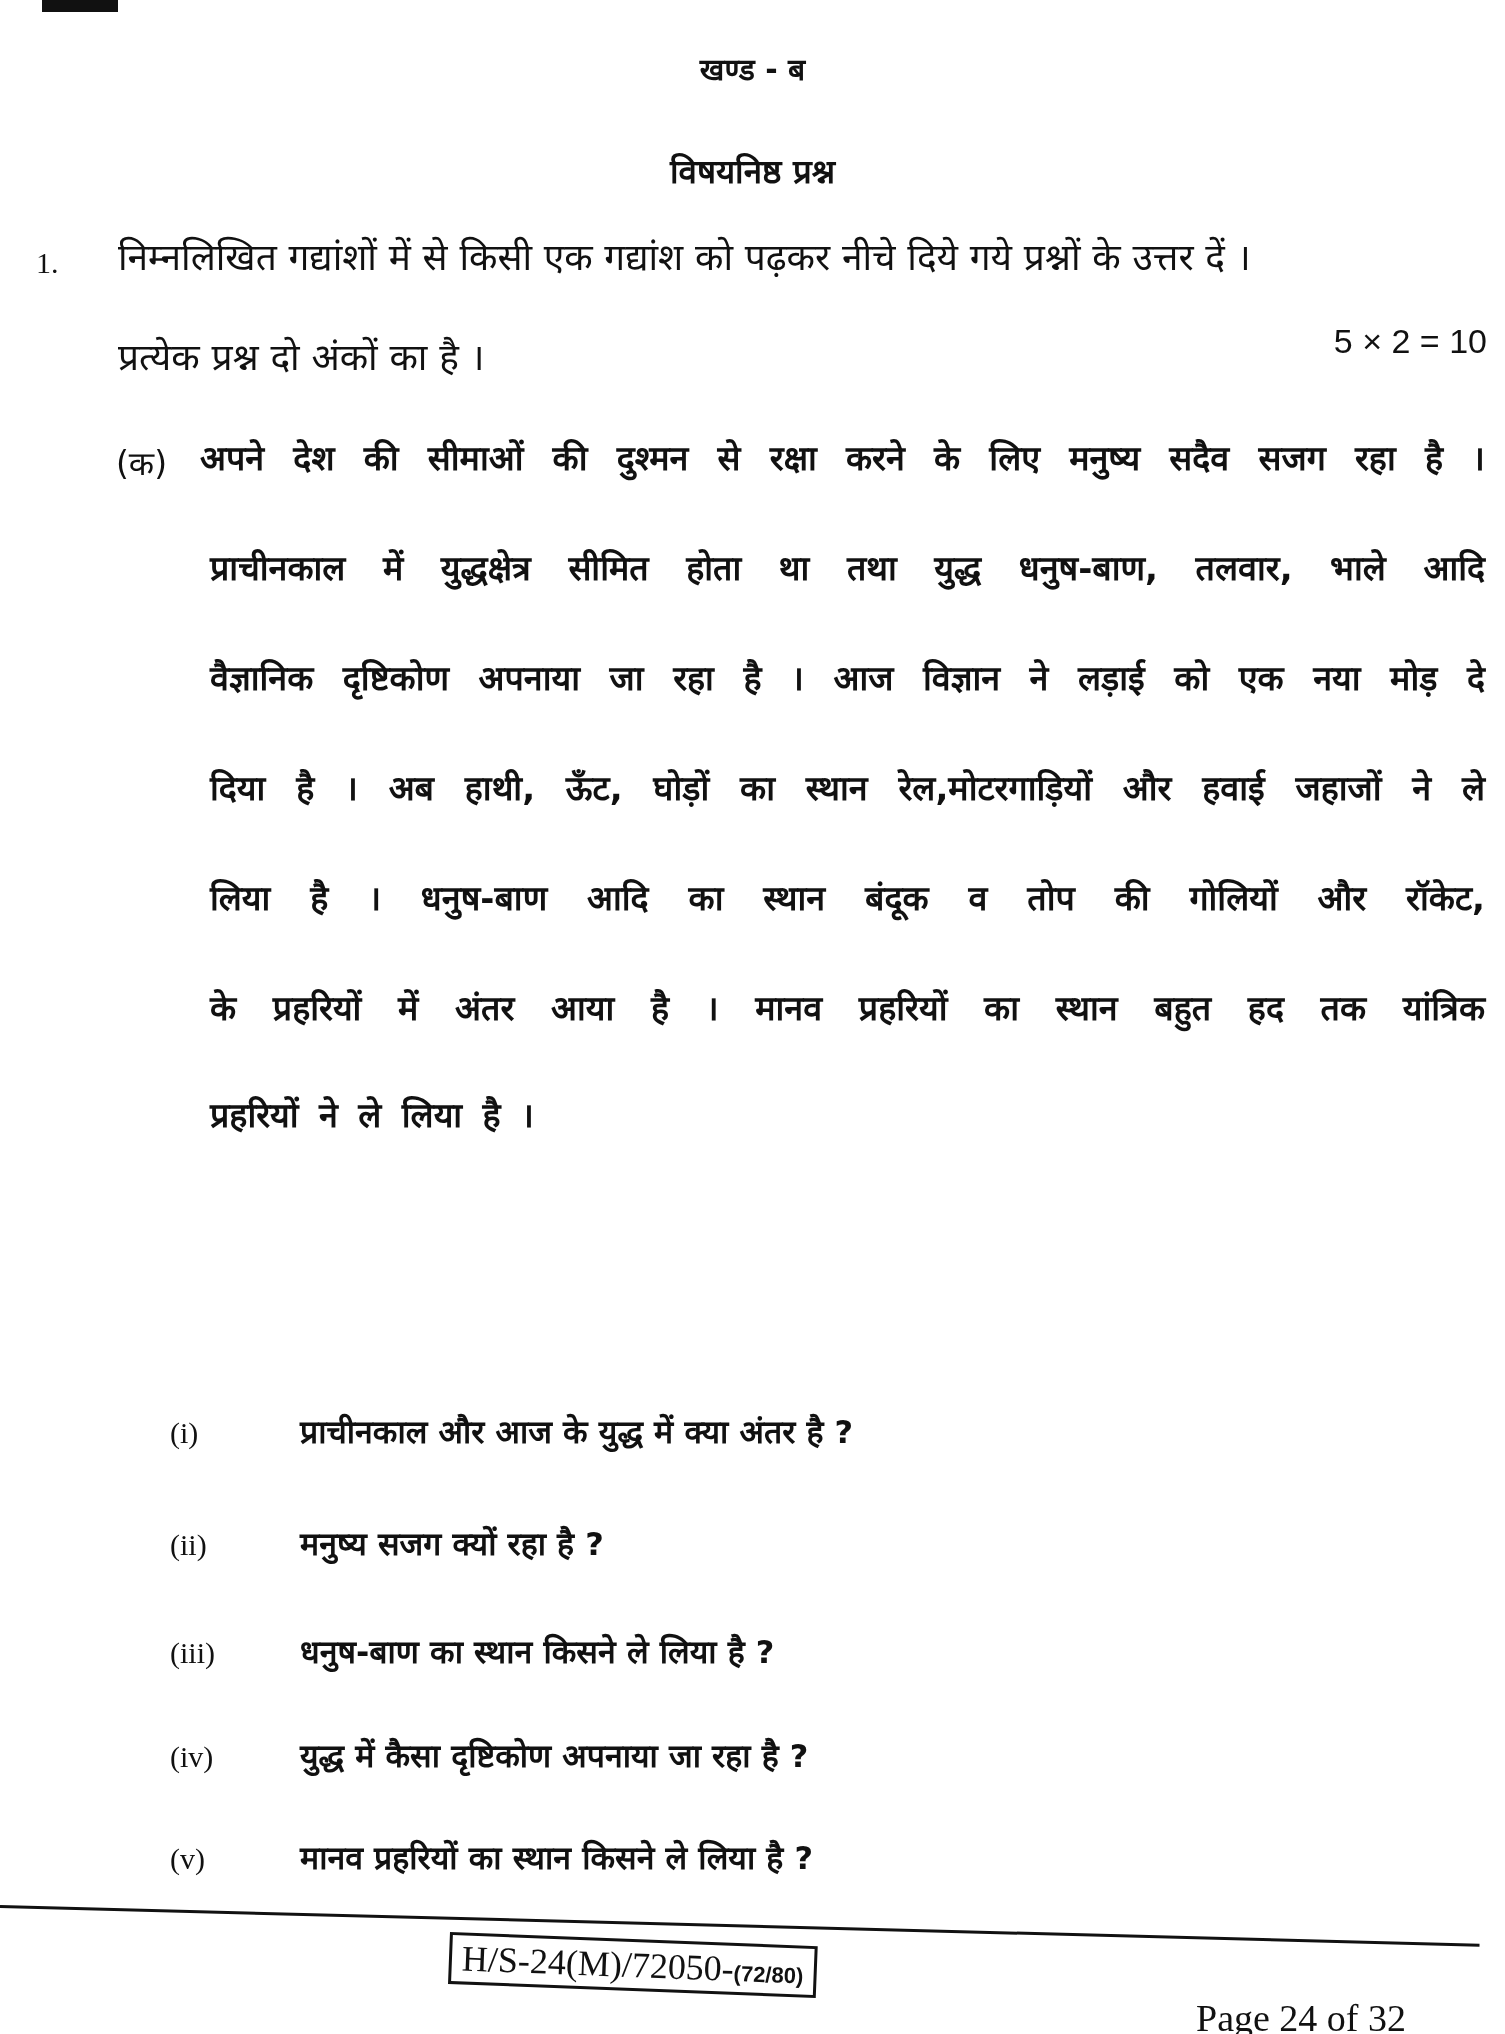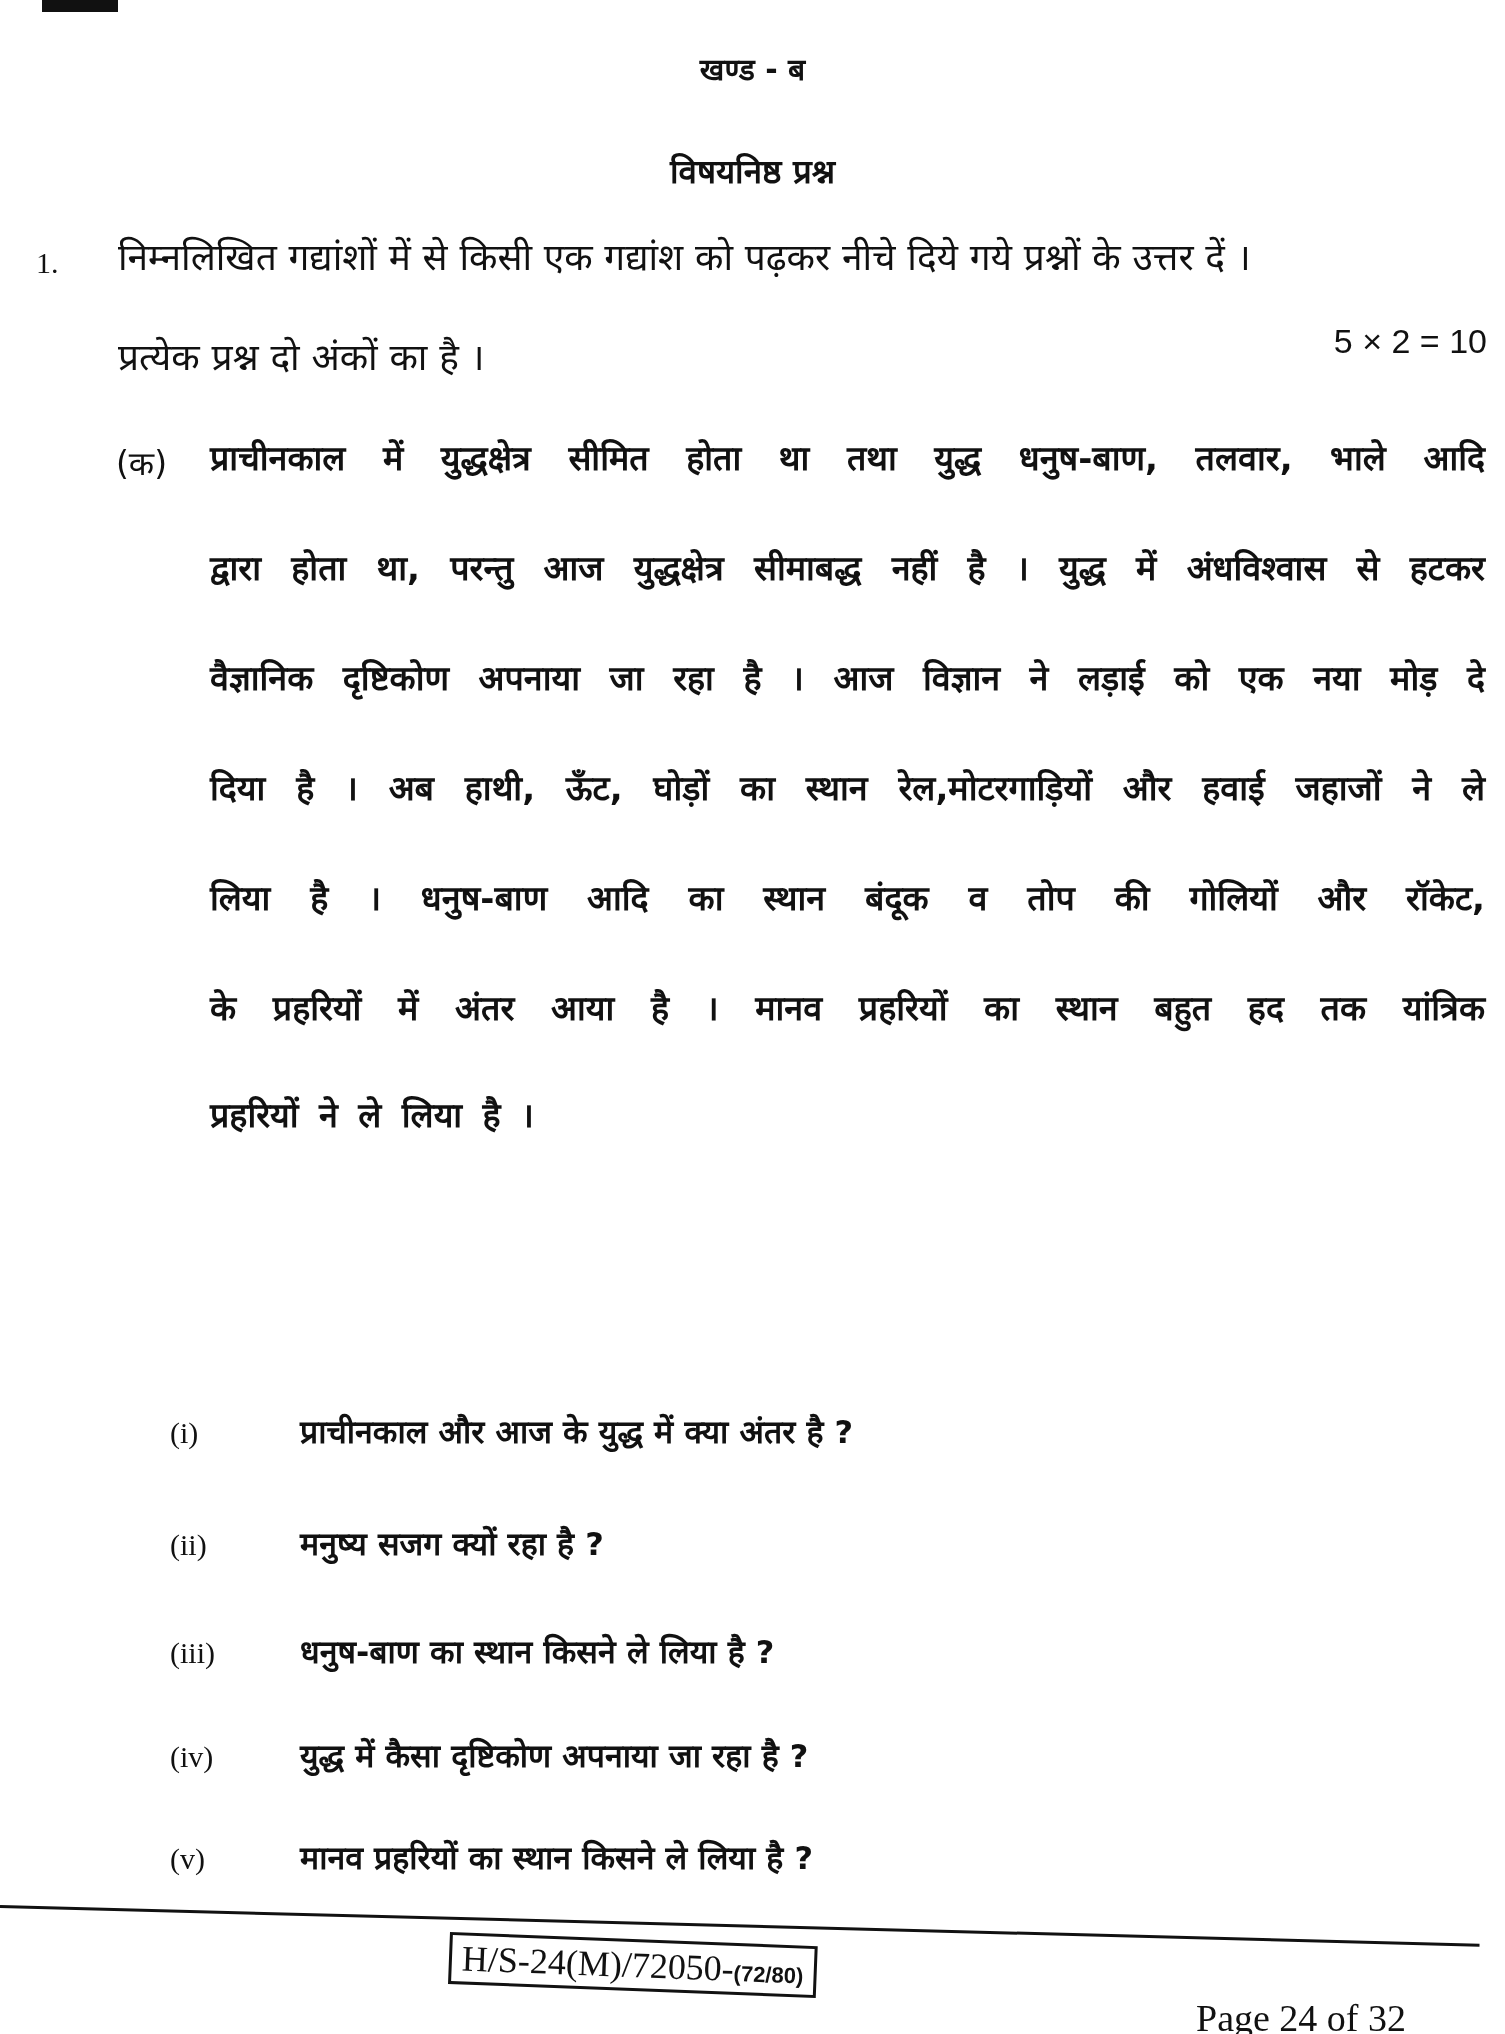"अपने देश की सीमाओं की" div.pline { html: none -> <div>अपने देश की सीमाओं की दुश्मन से रक्षा करने के लिए मनुष्य सदैव सजग रहा है ।</div> }
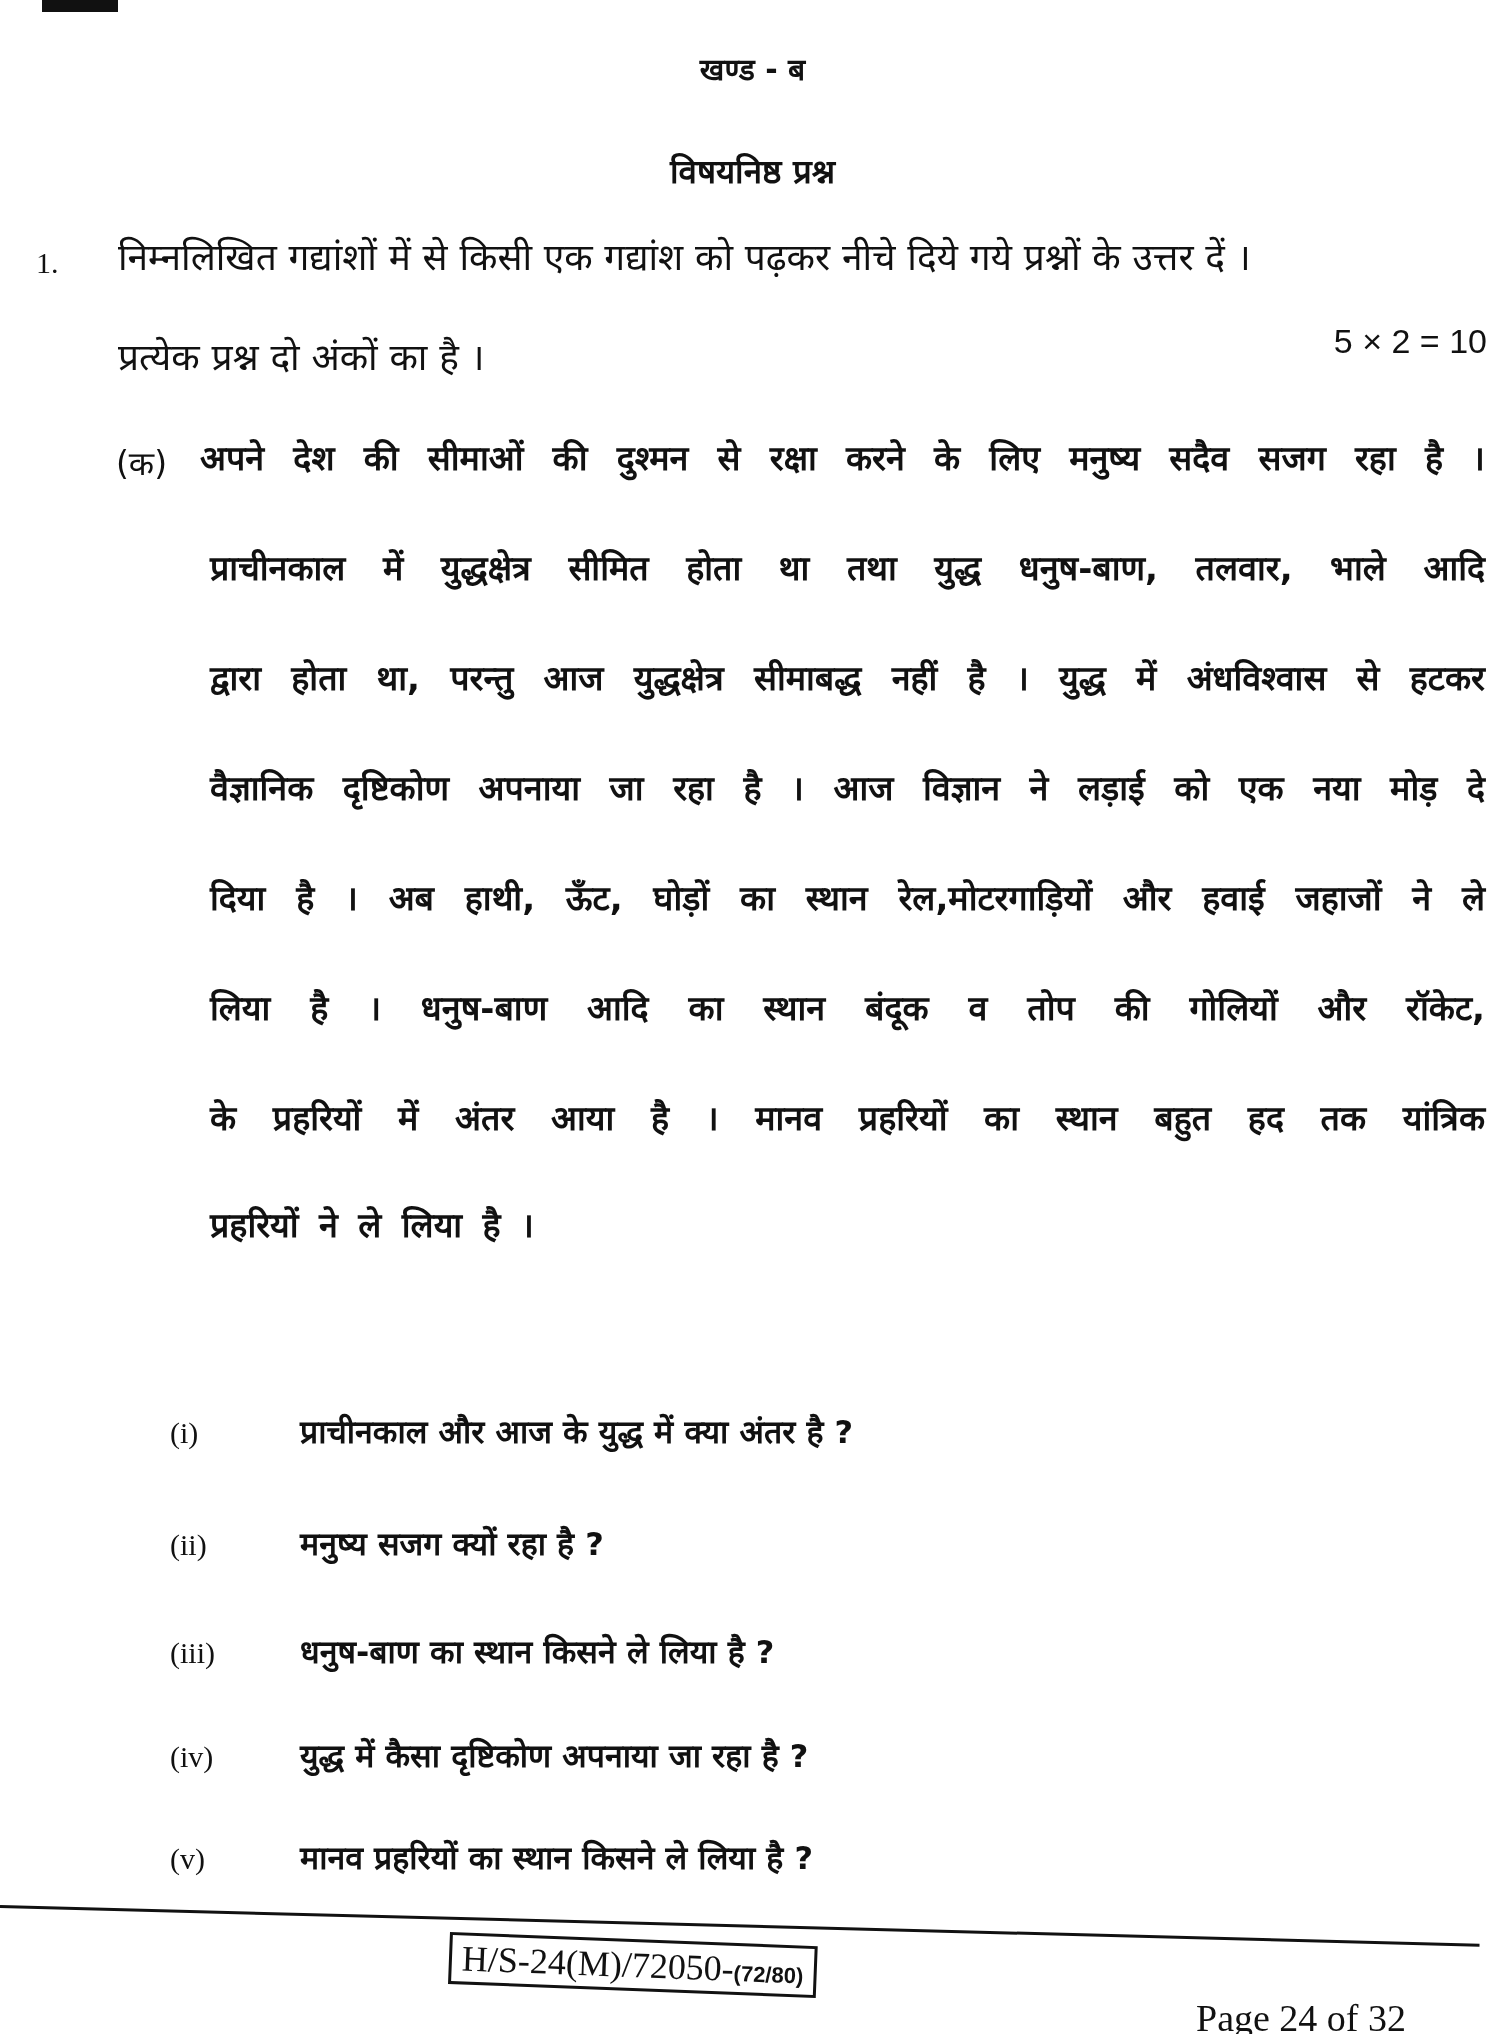"द्वारा होता था, परन्तु आज" div.pline { html: <div>द्वारा होता था, परन्तु आज युद्धक्षेत्र सीमाबद्ध नहीं है । युद्ध में अंधविश्वास से हटकर</div> -> none }
